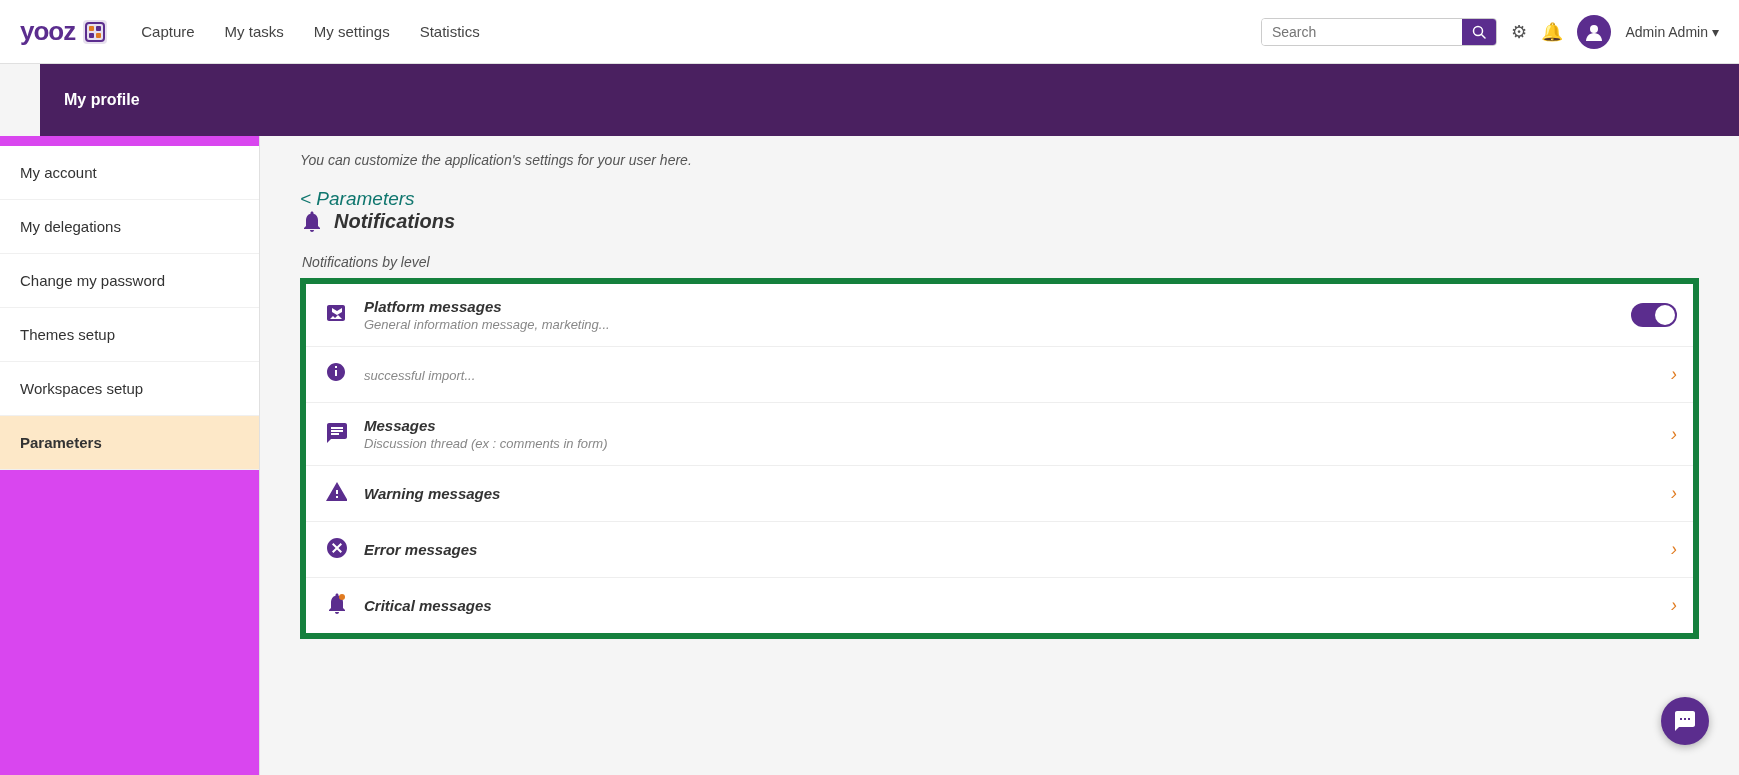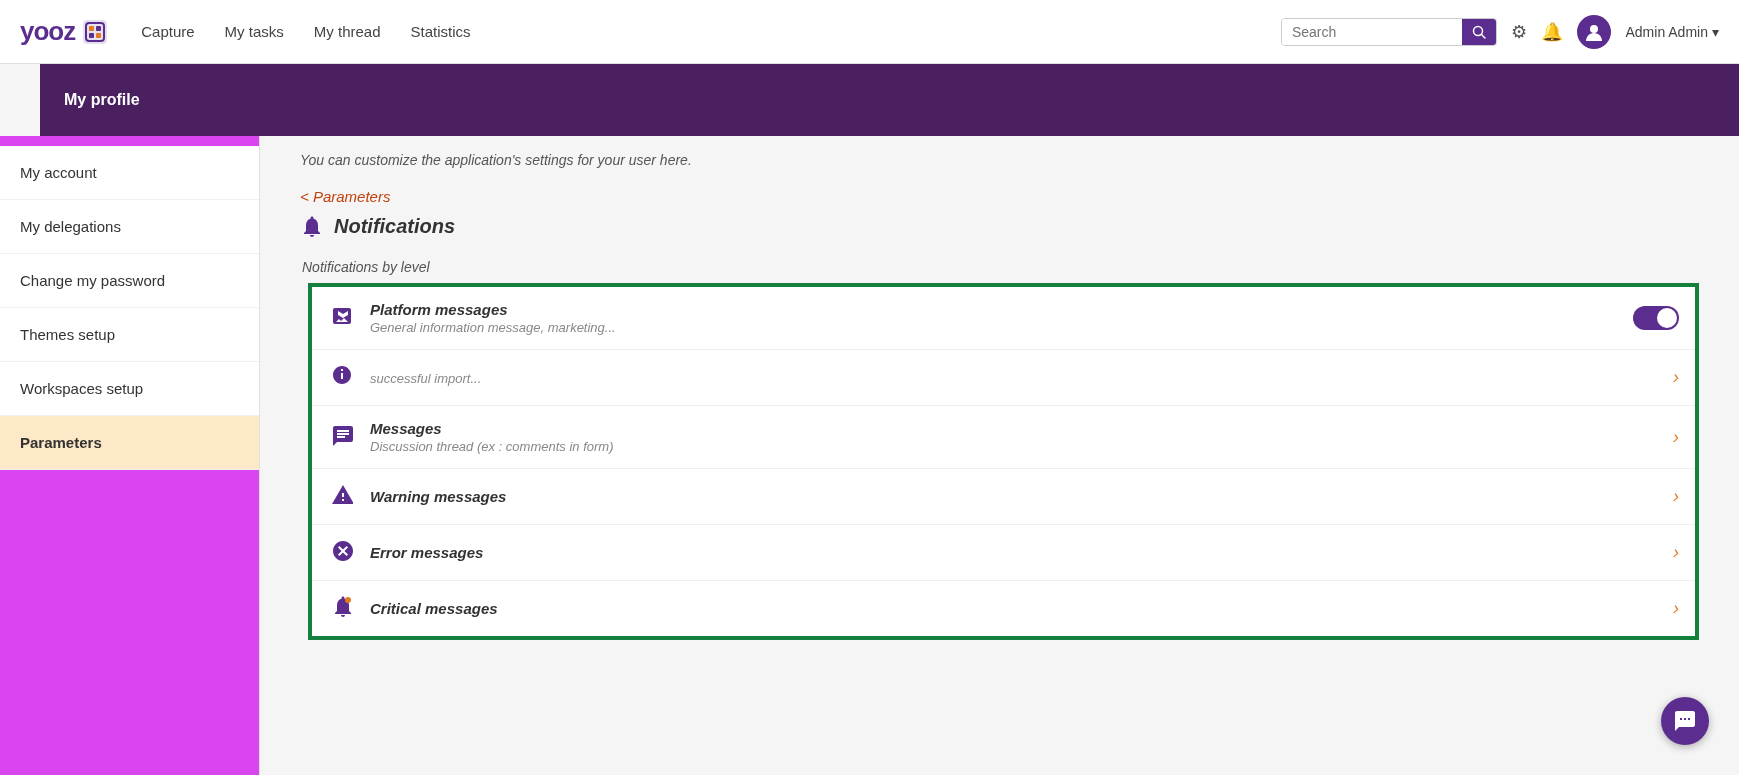"My thread" span.nav-link { text: thread -> settings }
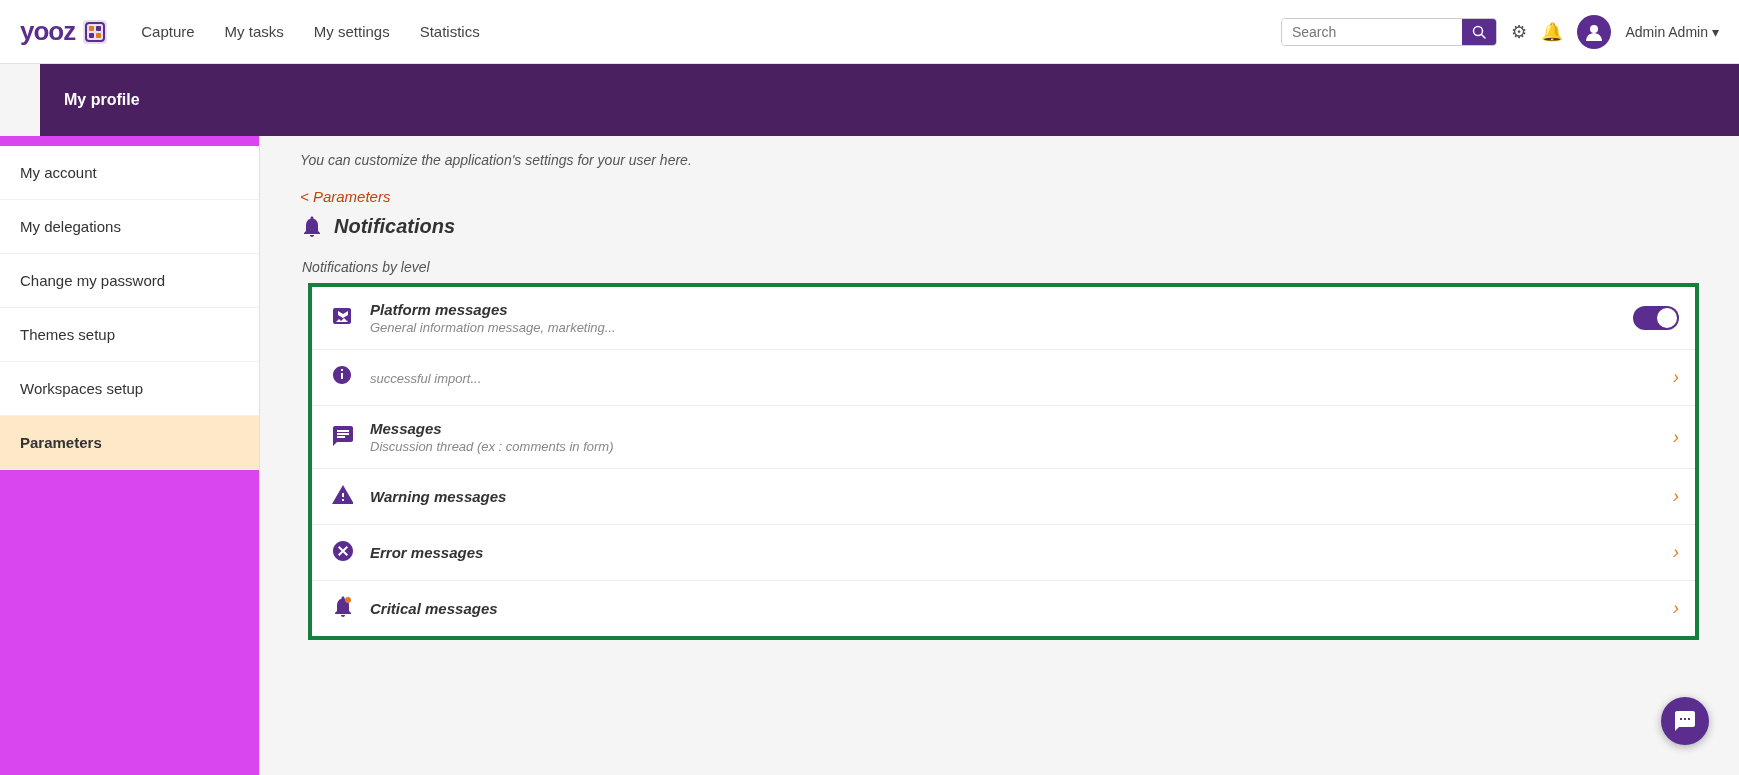"Search" .search-box { gap: none -> 20px }
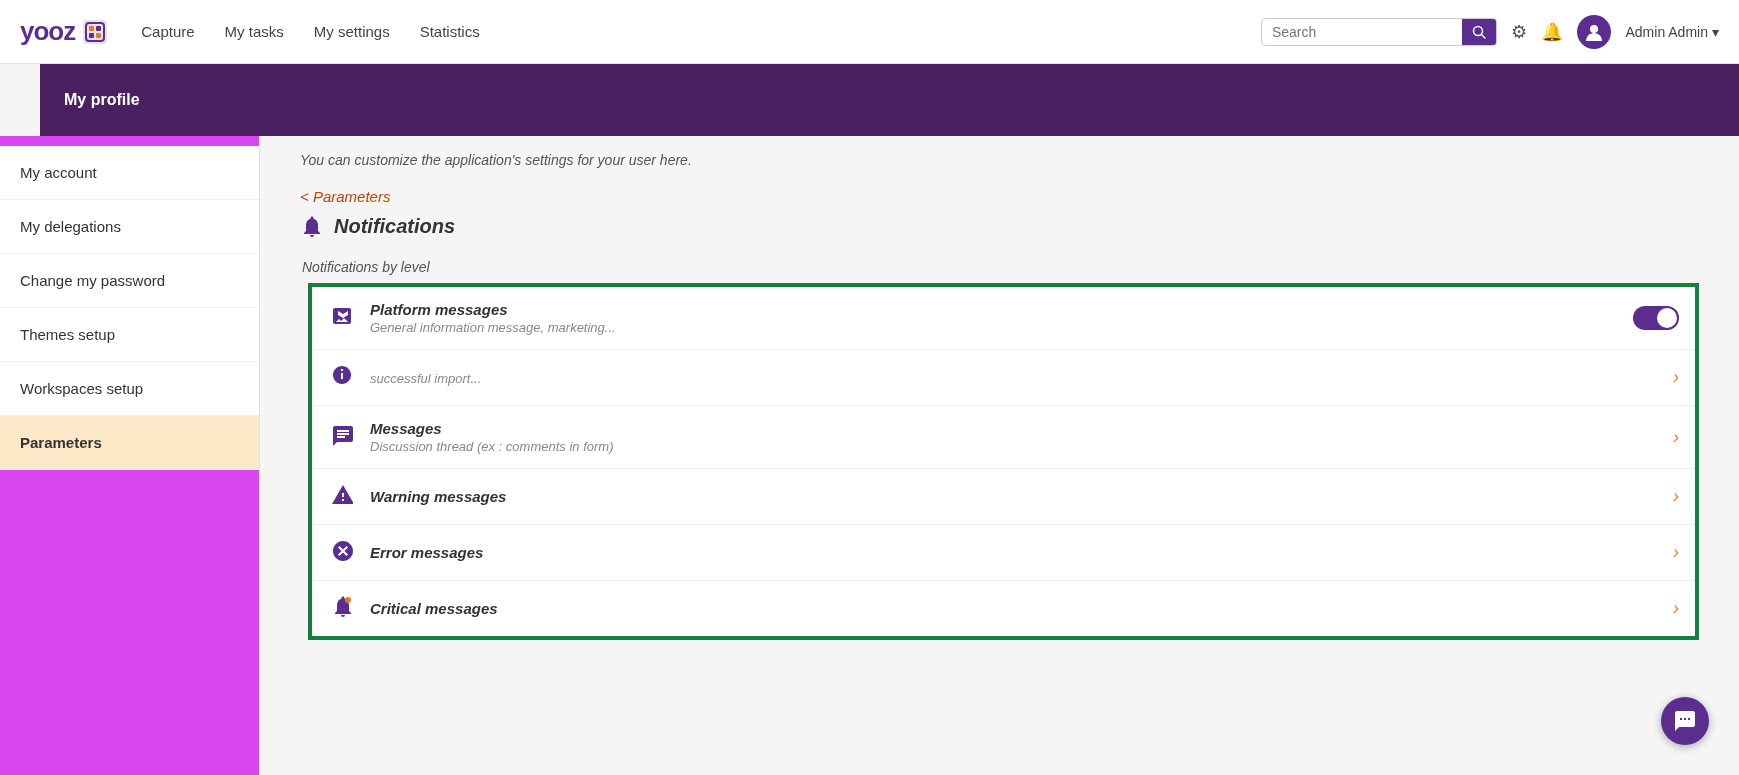"< Parameters" .back-link { color: #c2410c -> #0f766e; font-size: 15px -> 19px; margin-bottom: 10px -> none }
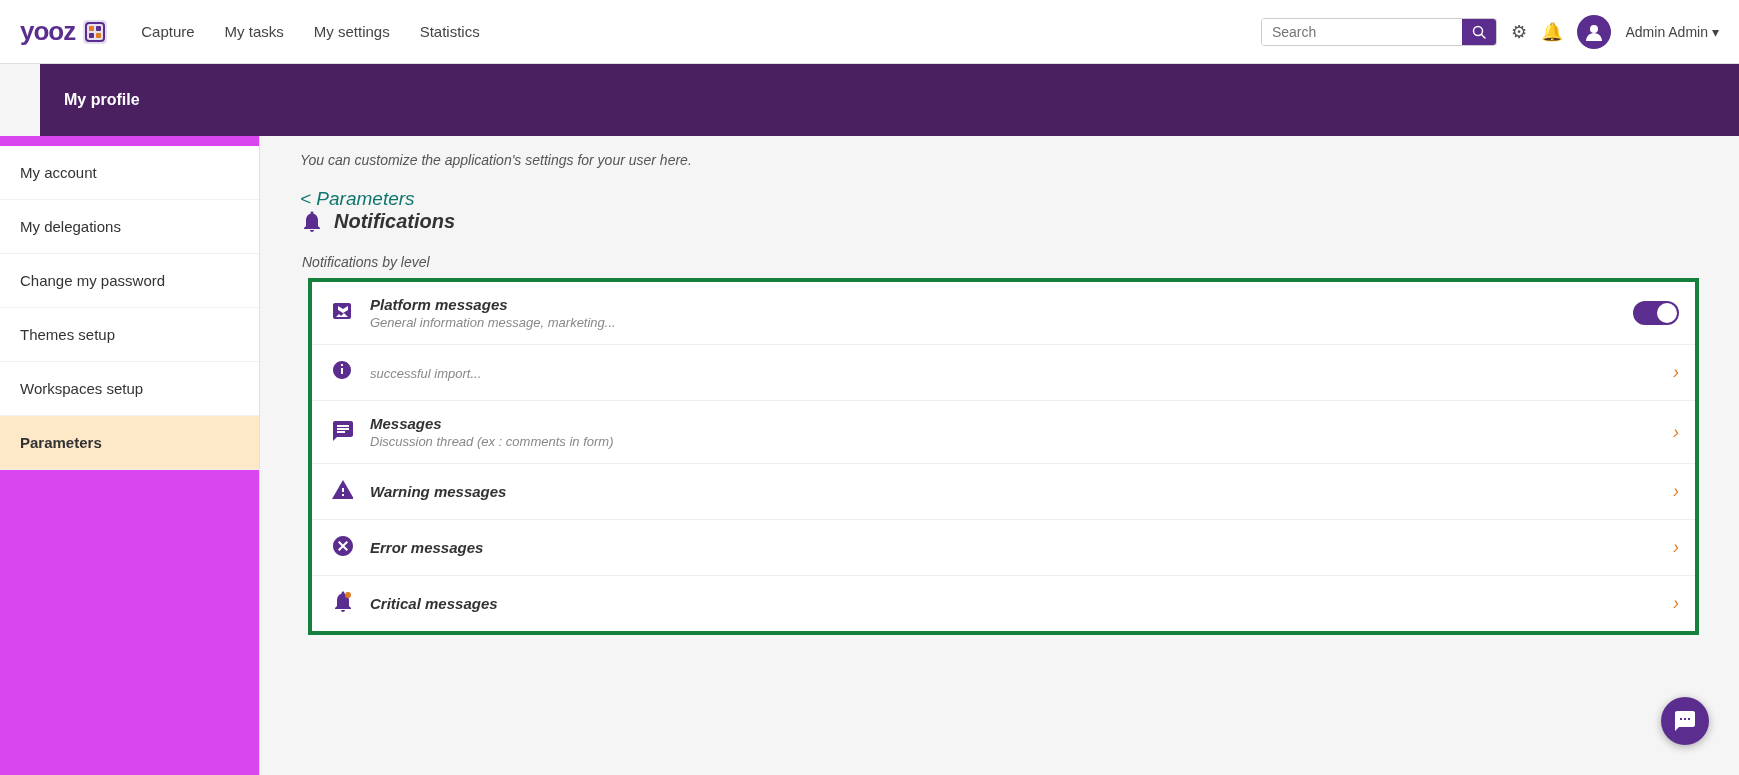"Platform messages" .notification-card { border: 4px solid #15803d -> 6px solid #15803d; margin-left: 8px -> none }
